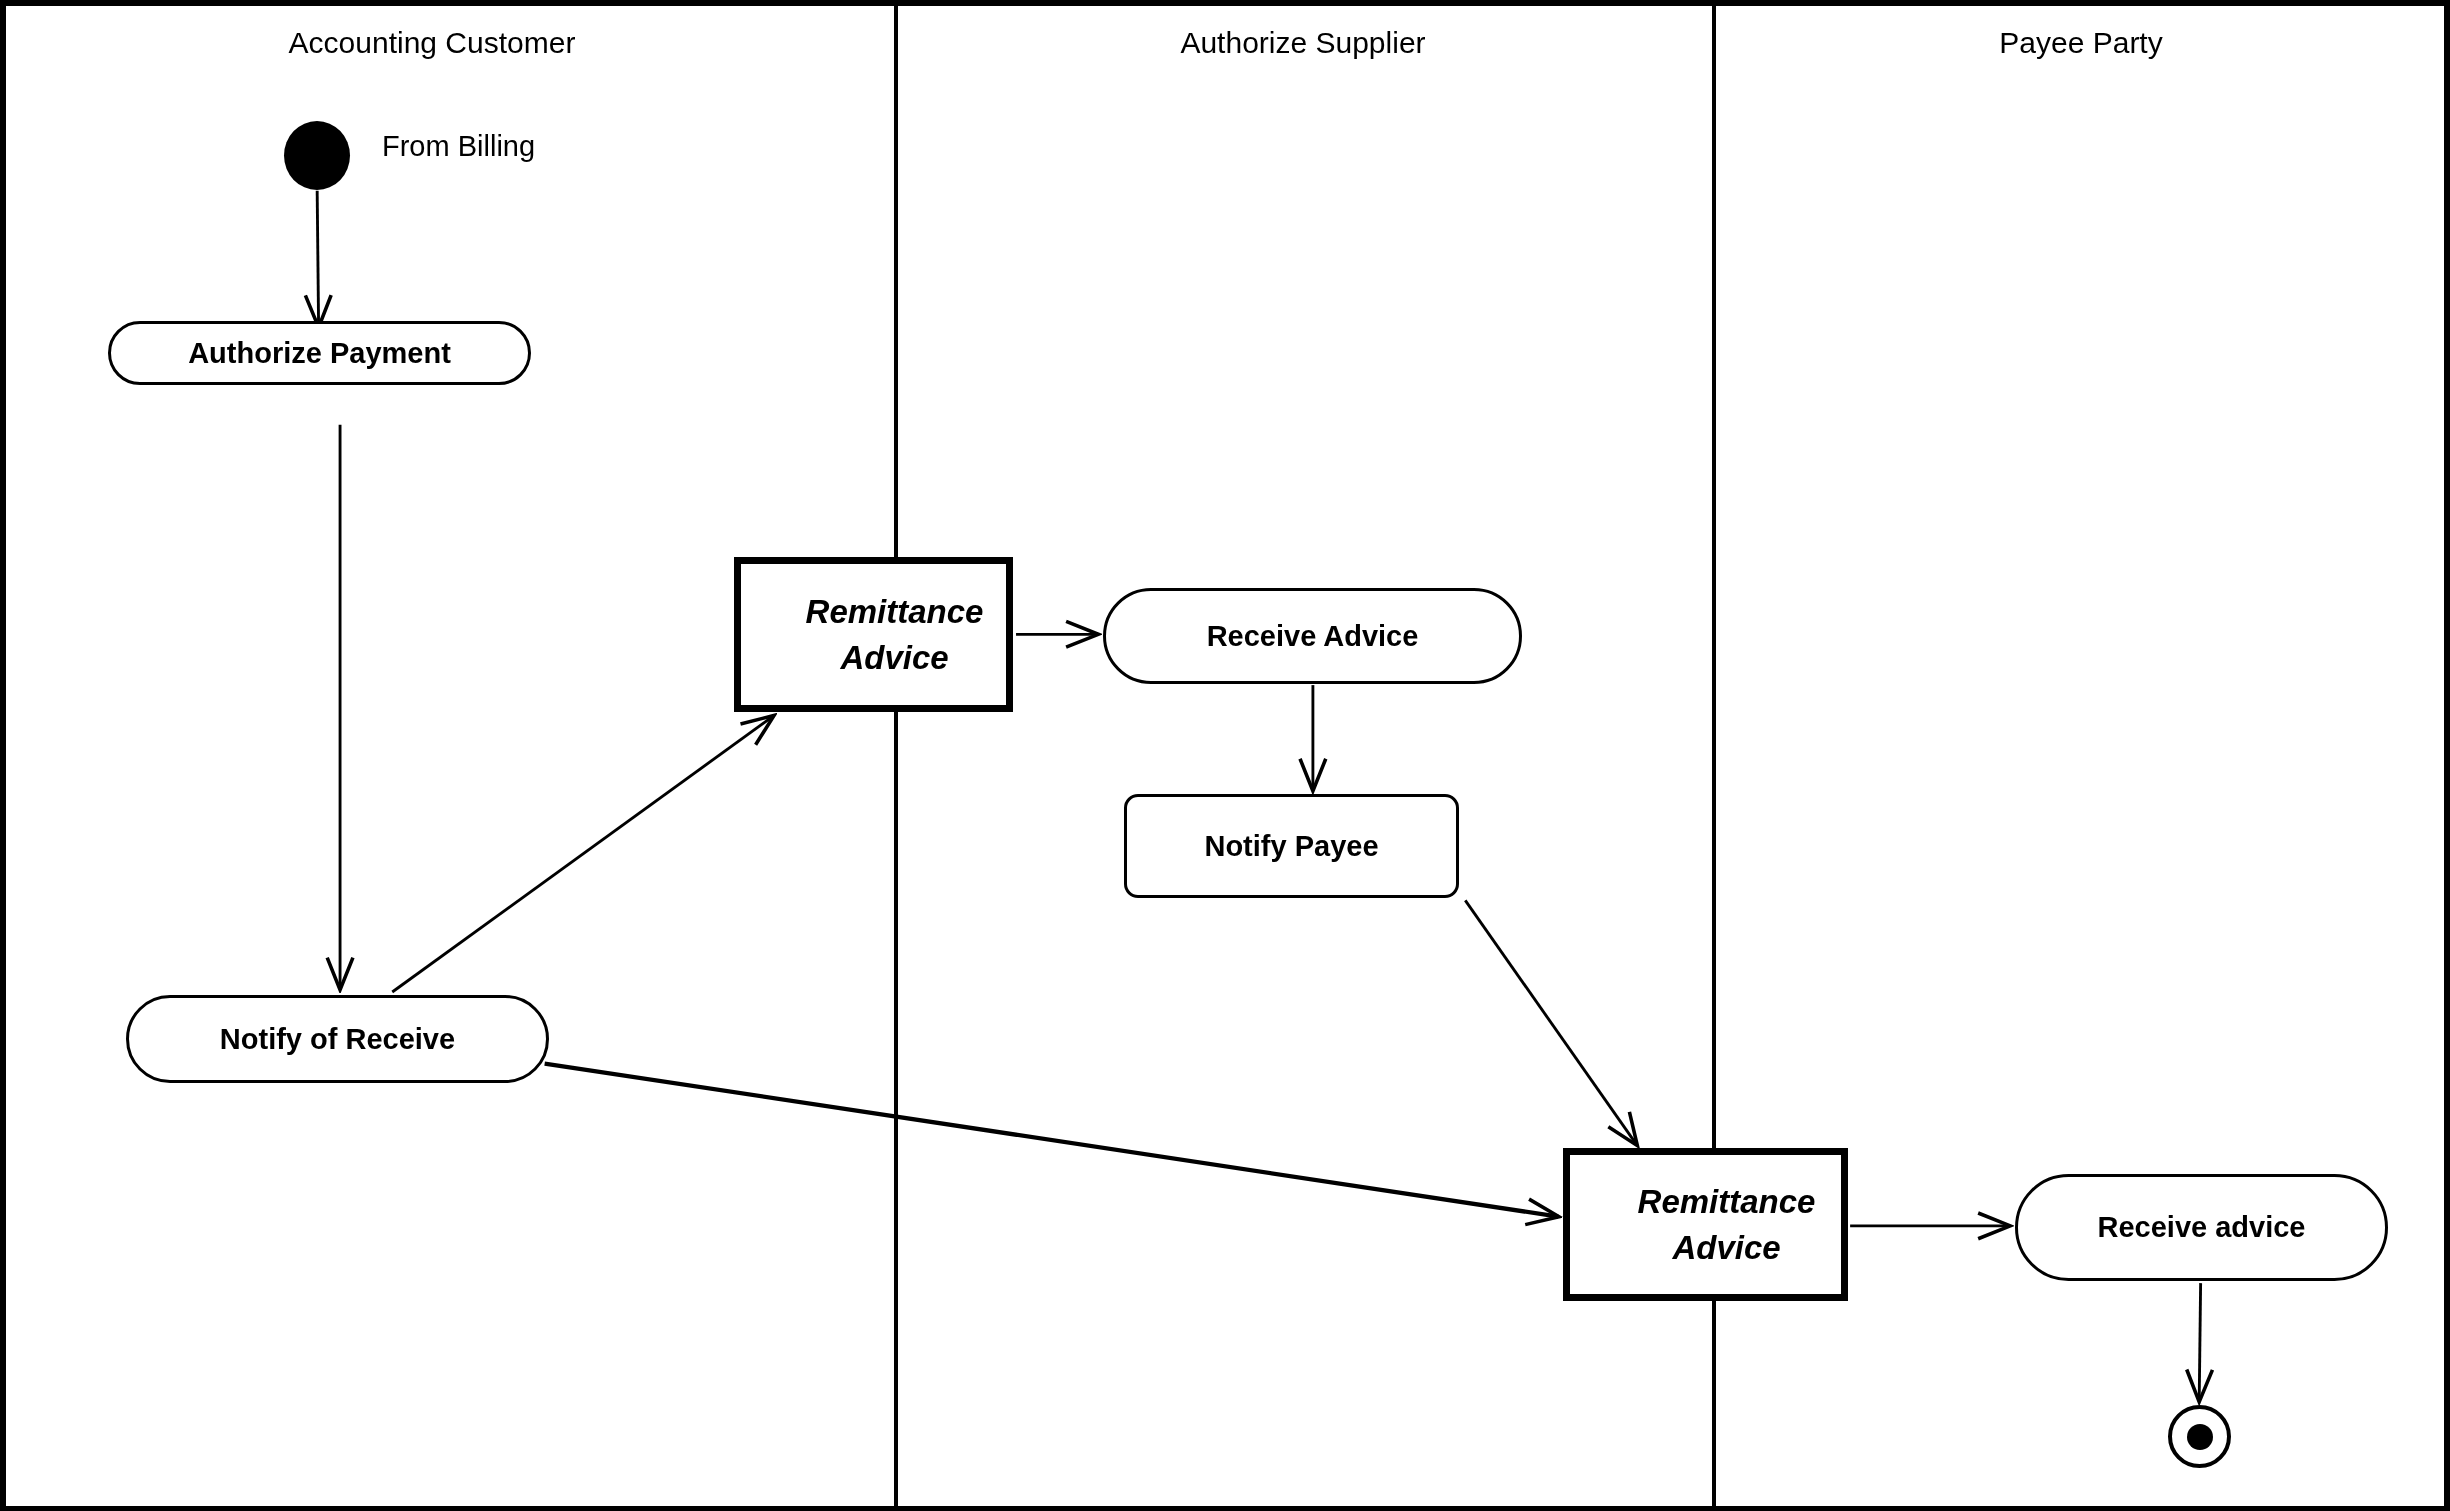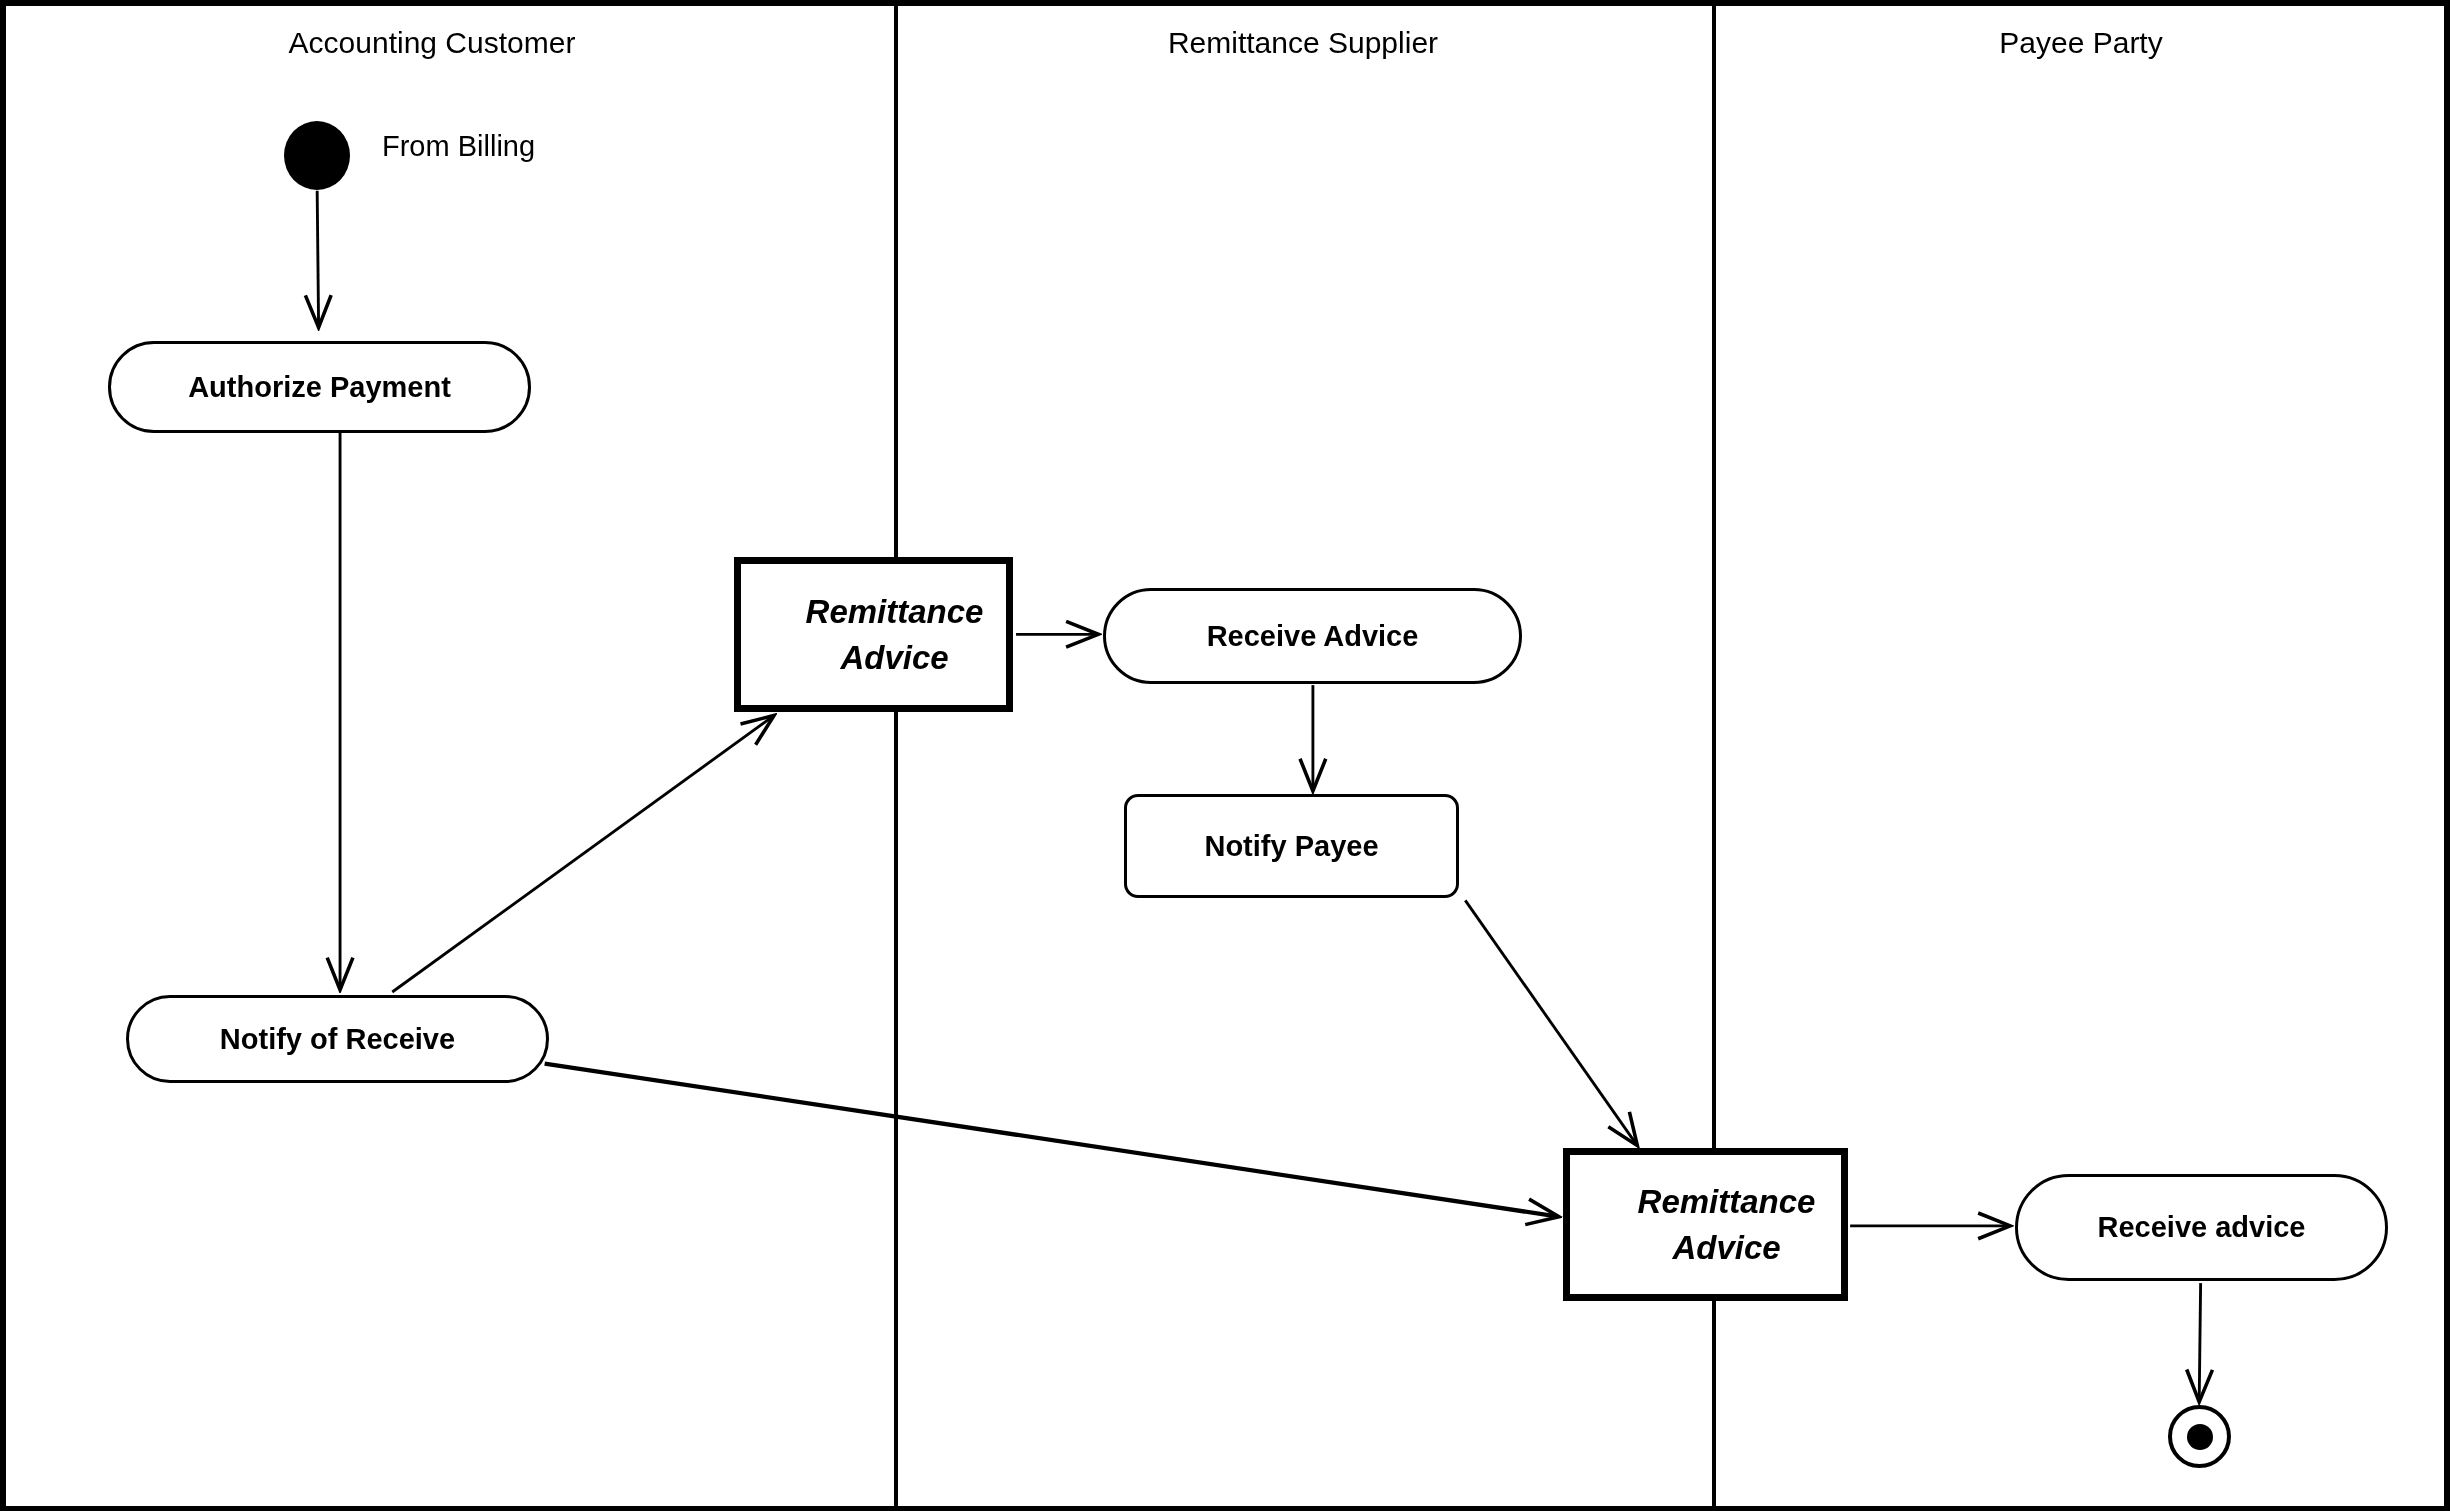"Remittance Supplier" div.lane-title { text: Remittance -> Authorize }
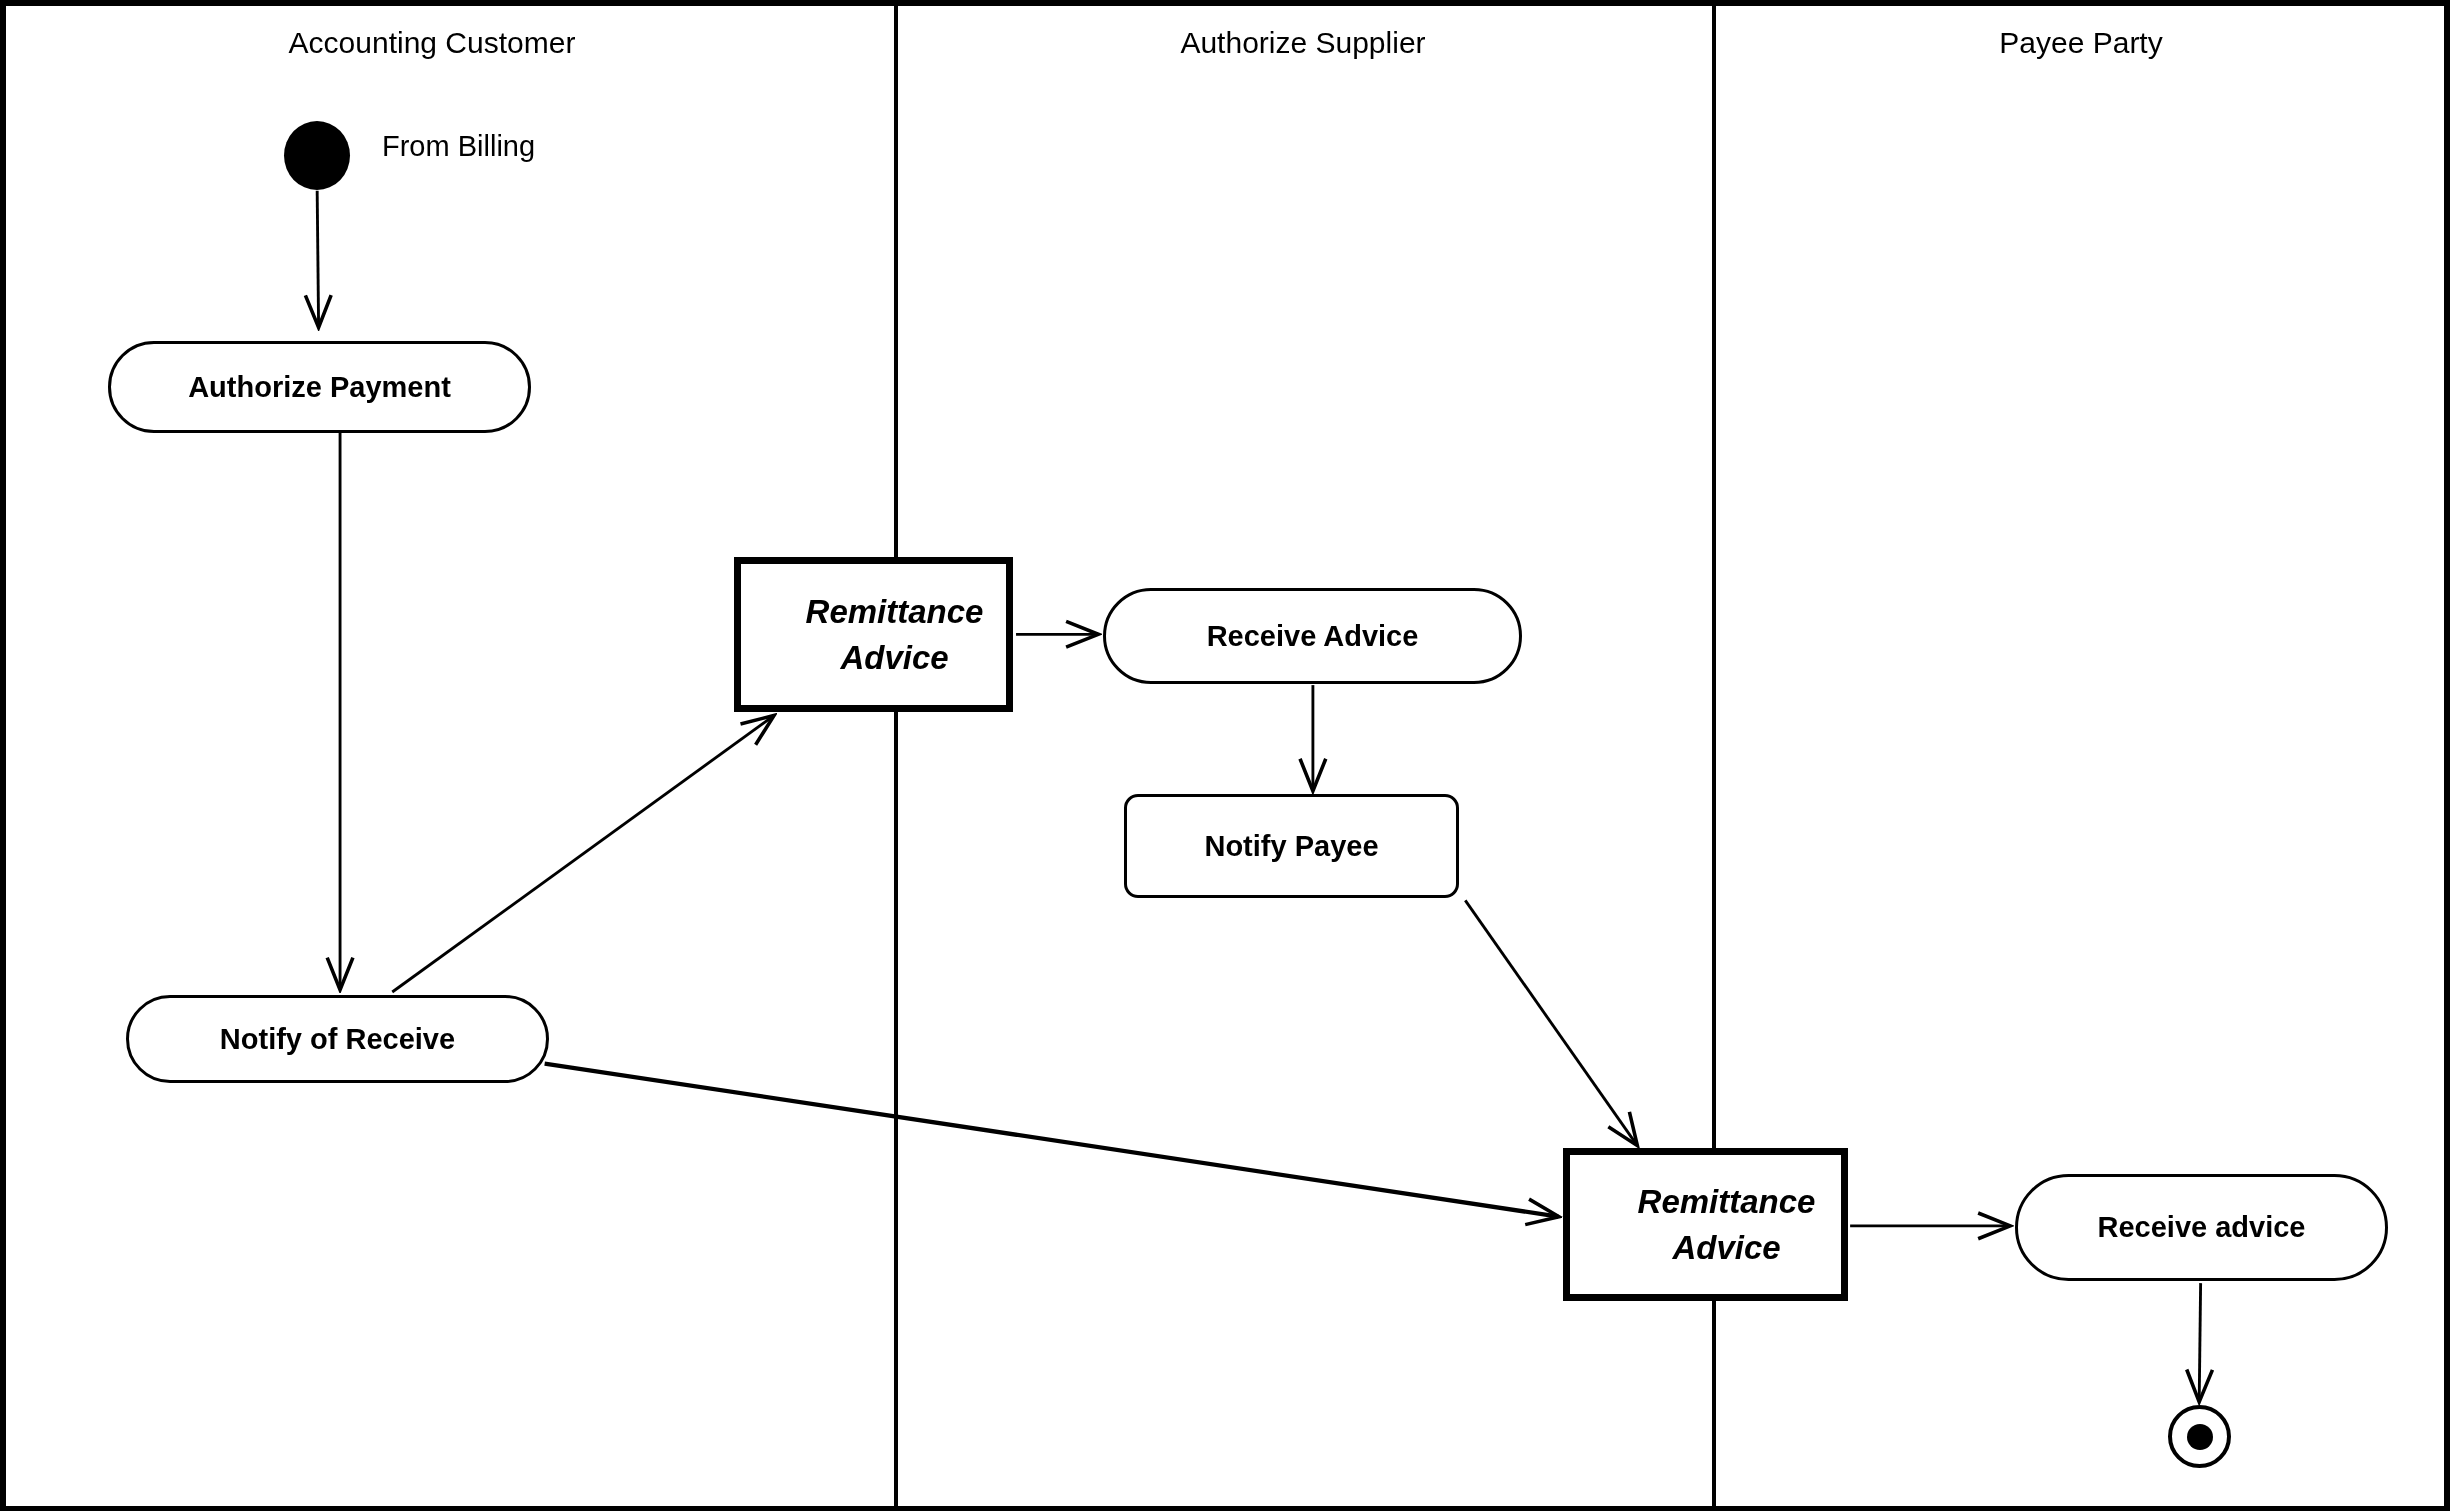"Authorize Payment" div.node { height: 92px -> 64px; top: 335px -> 315px }
